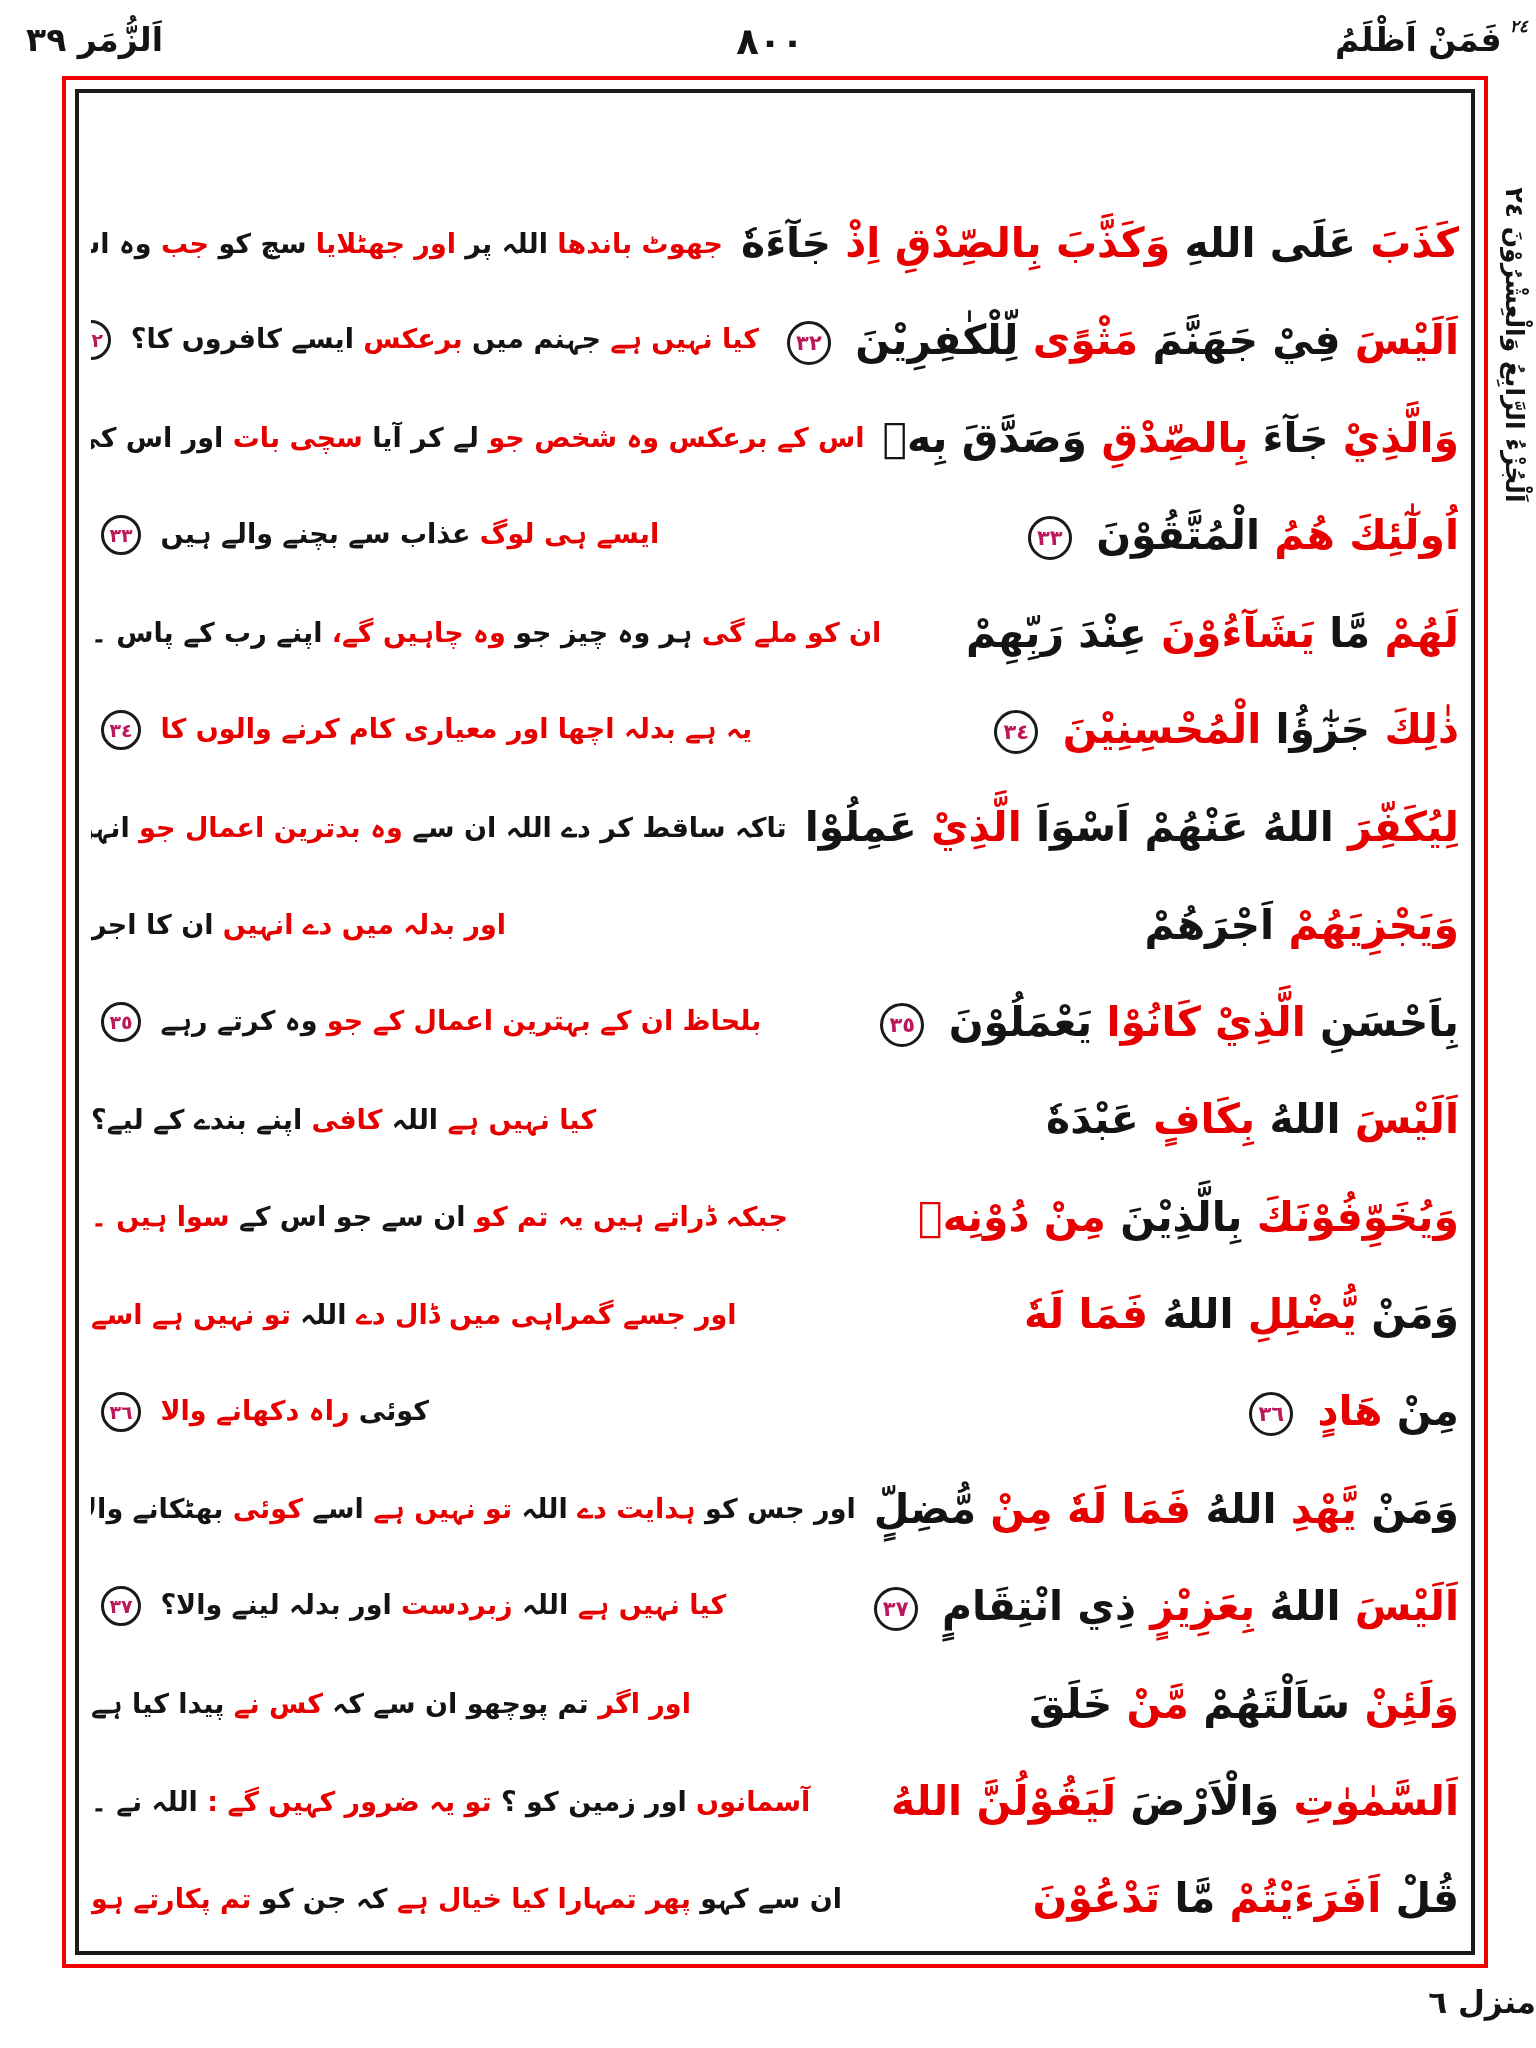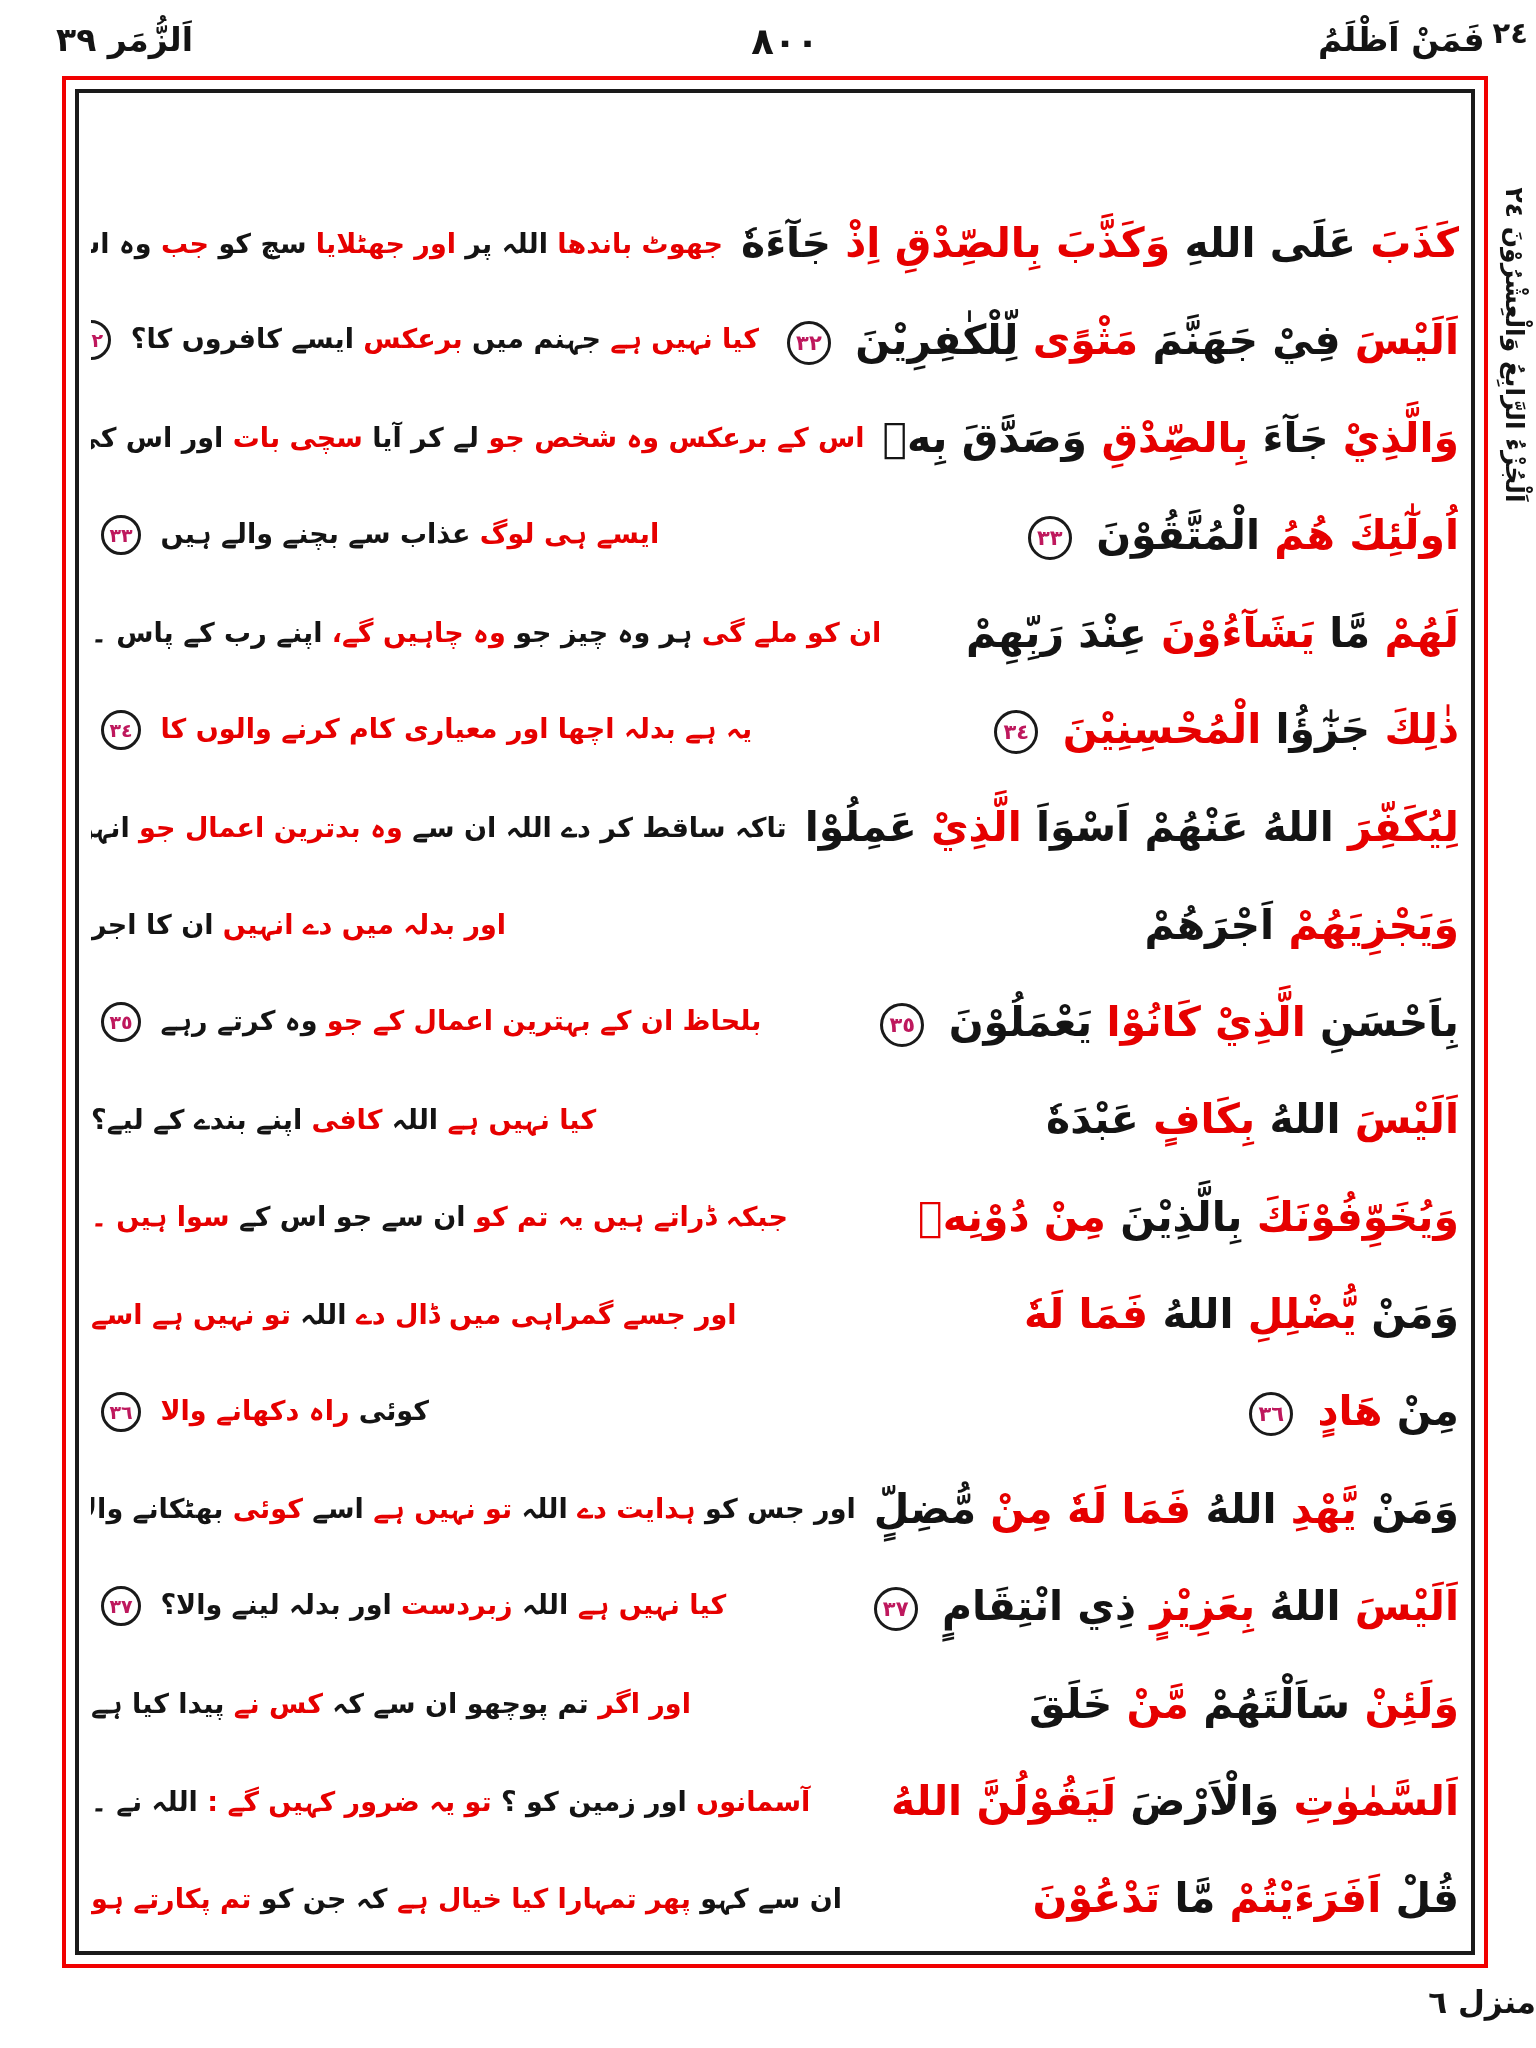"اَلزُّمَر ٣٩" .hdr-item { margin-left: 30px -> none }
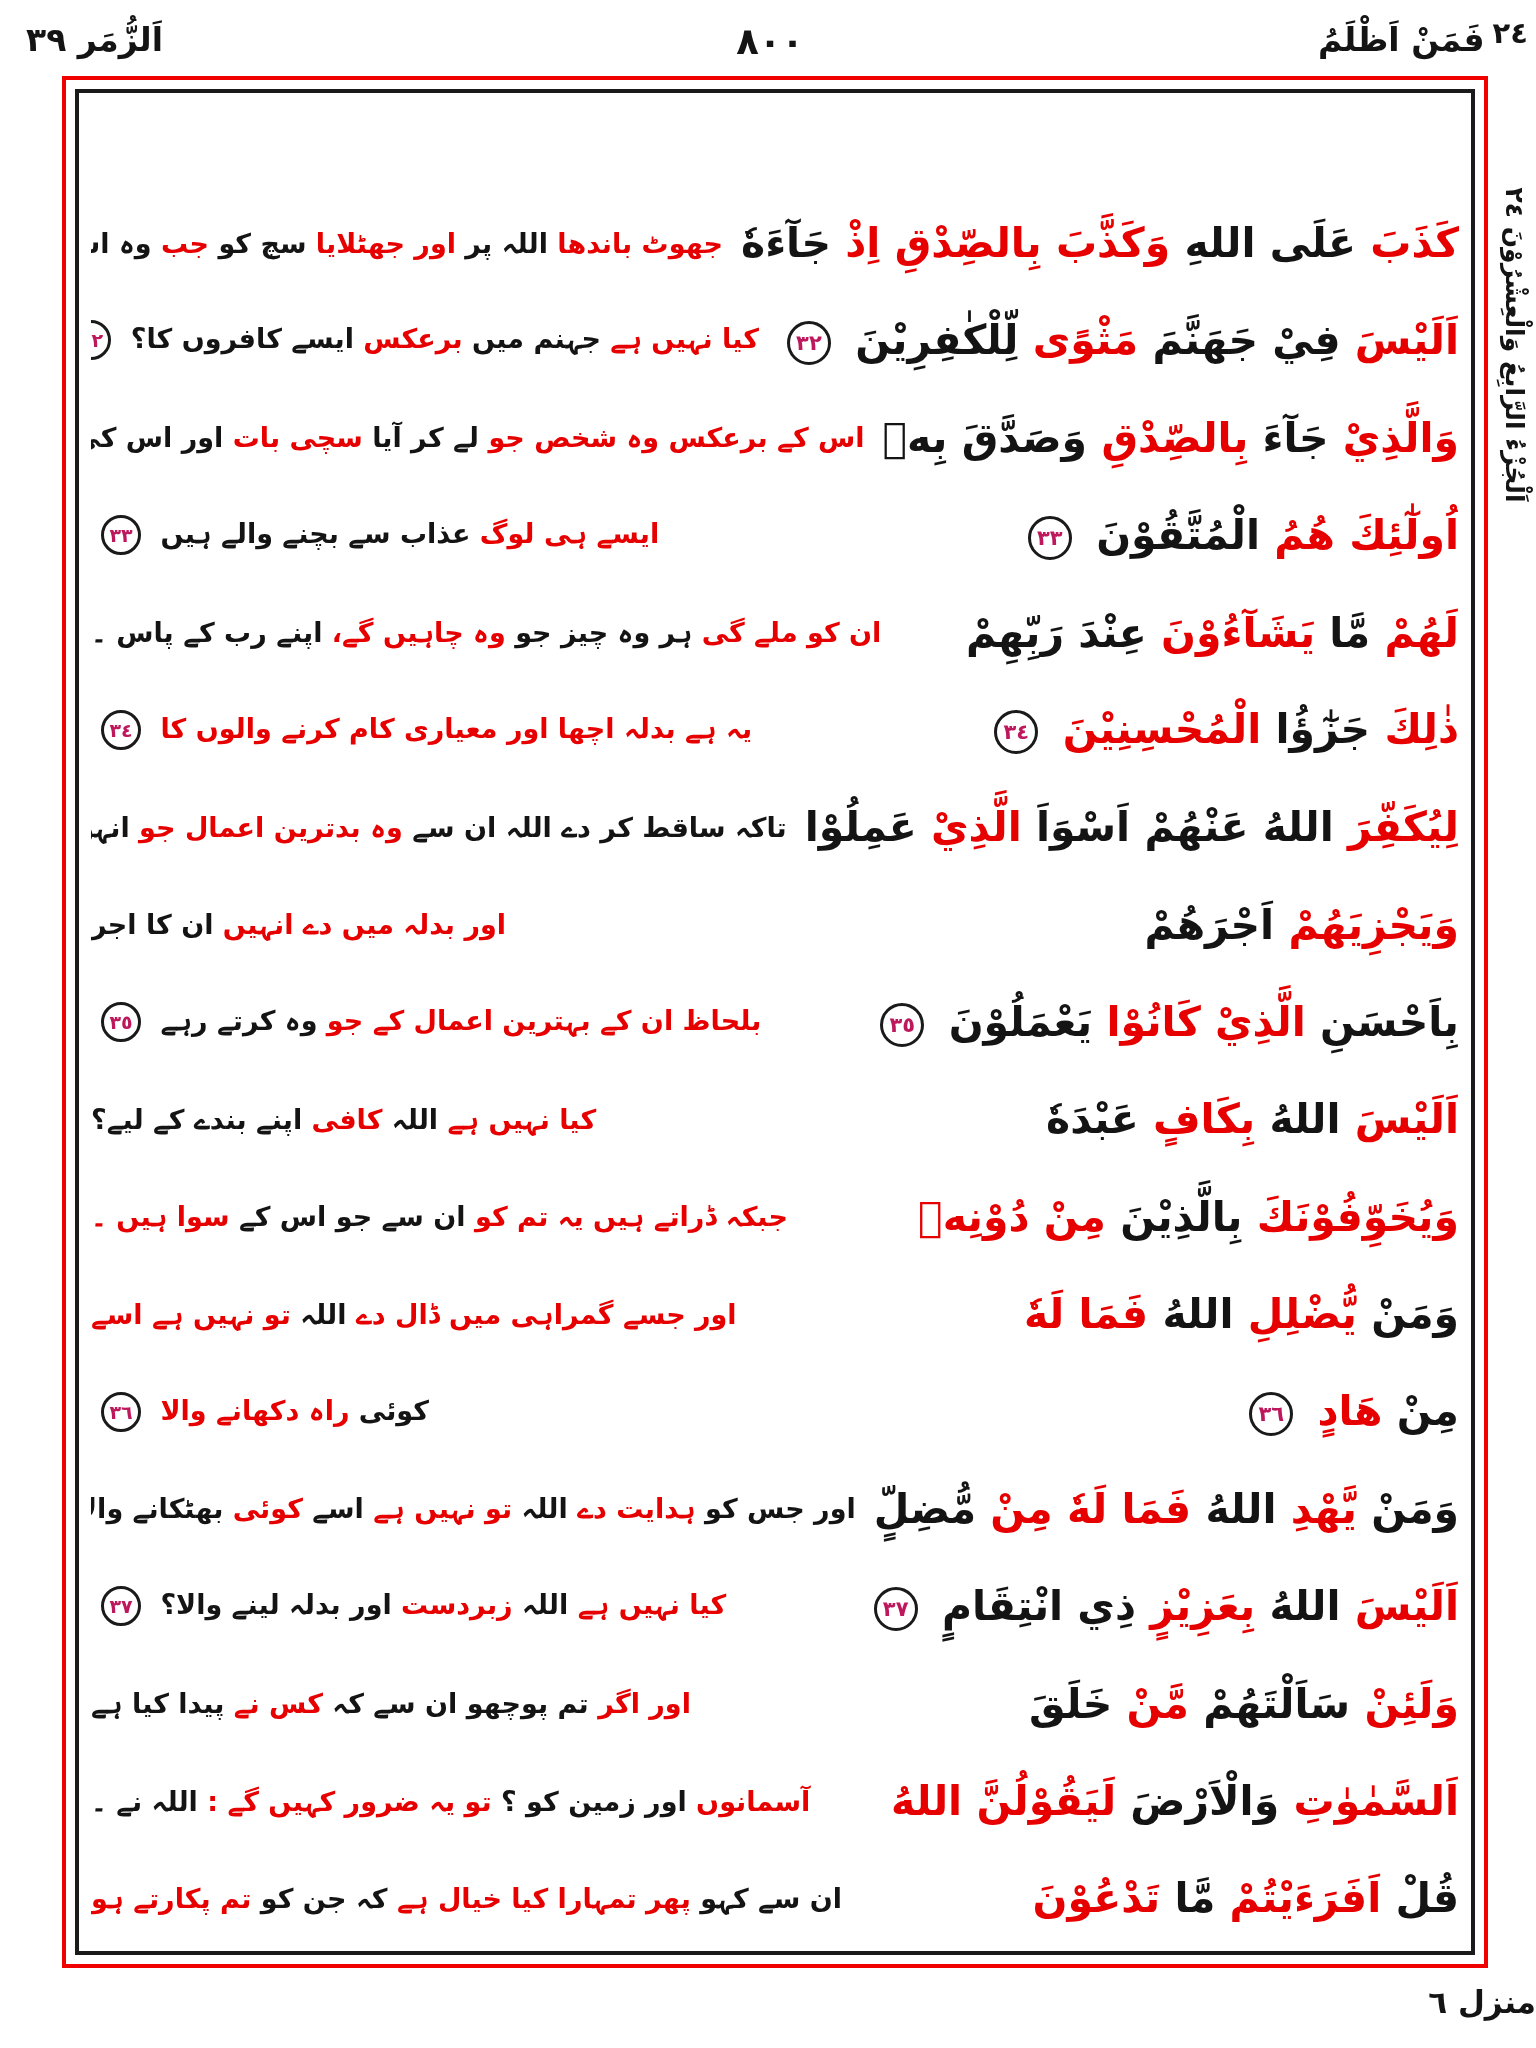"٢٤" .hdr-right .num { font-size: 29px -> 17px; font-style: none -> italic }
